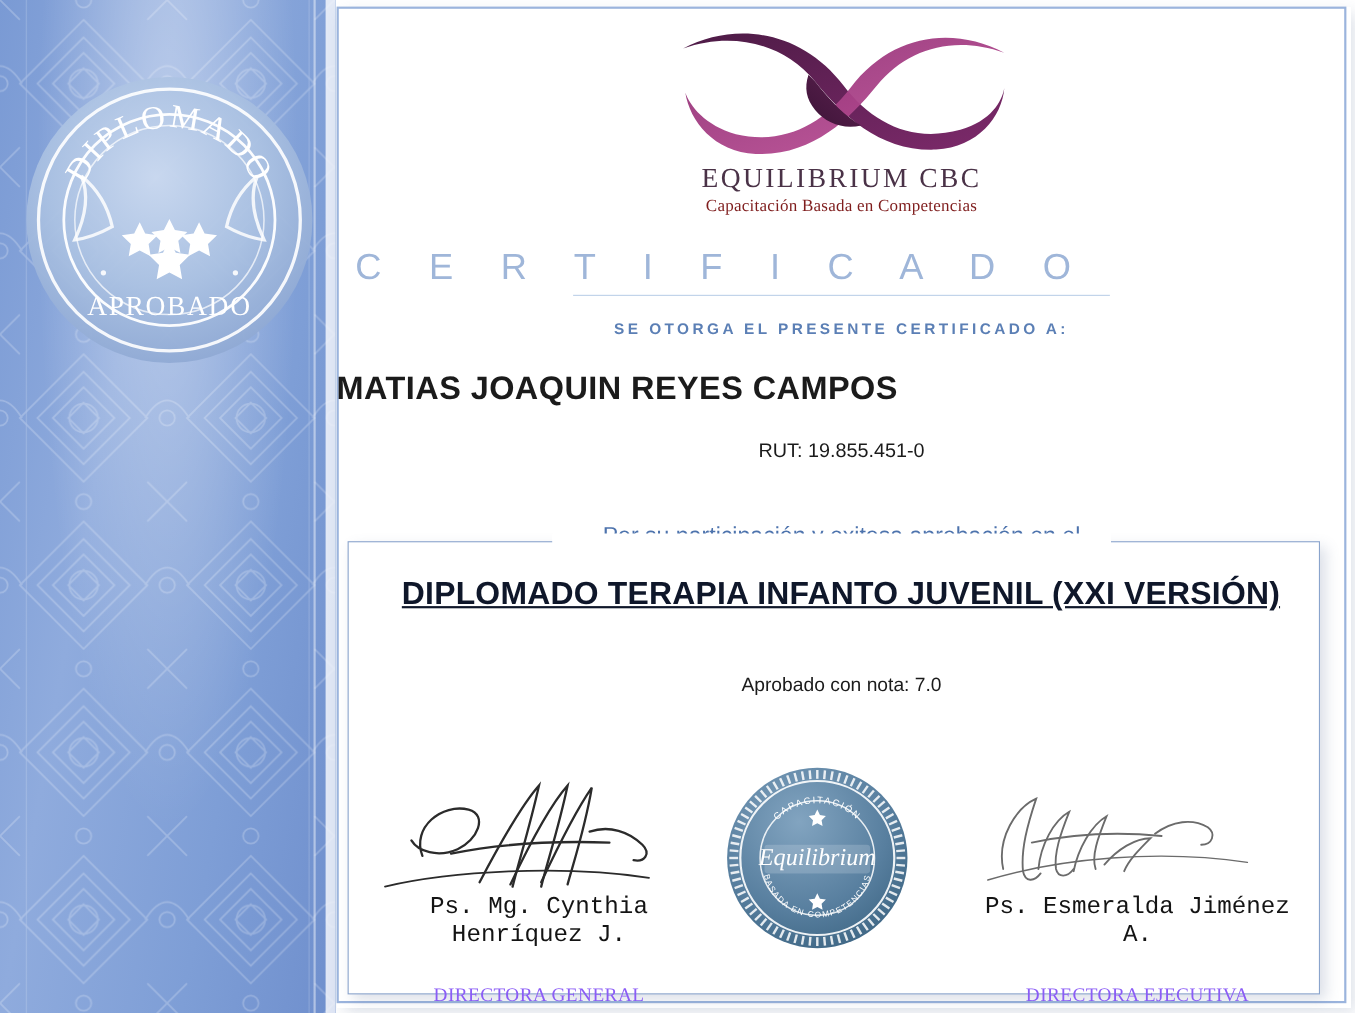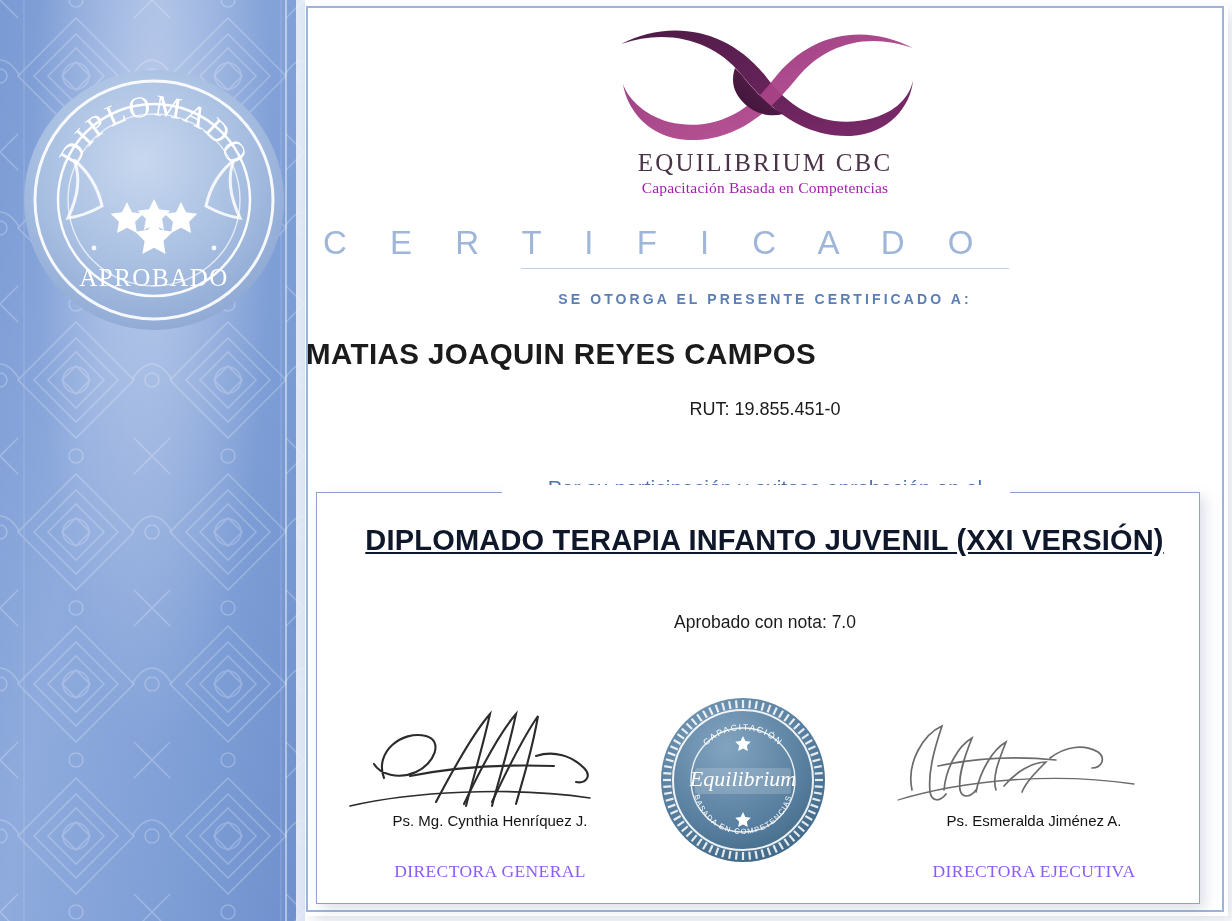"Capacitación Basada en Competencias" .logo-tagline { color: #a21caf -> #7f1d1d }
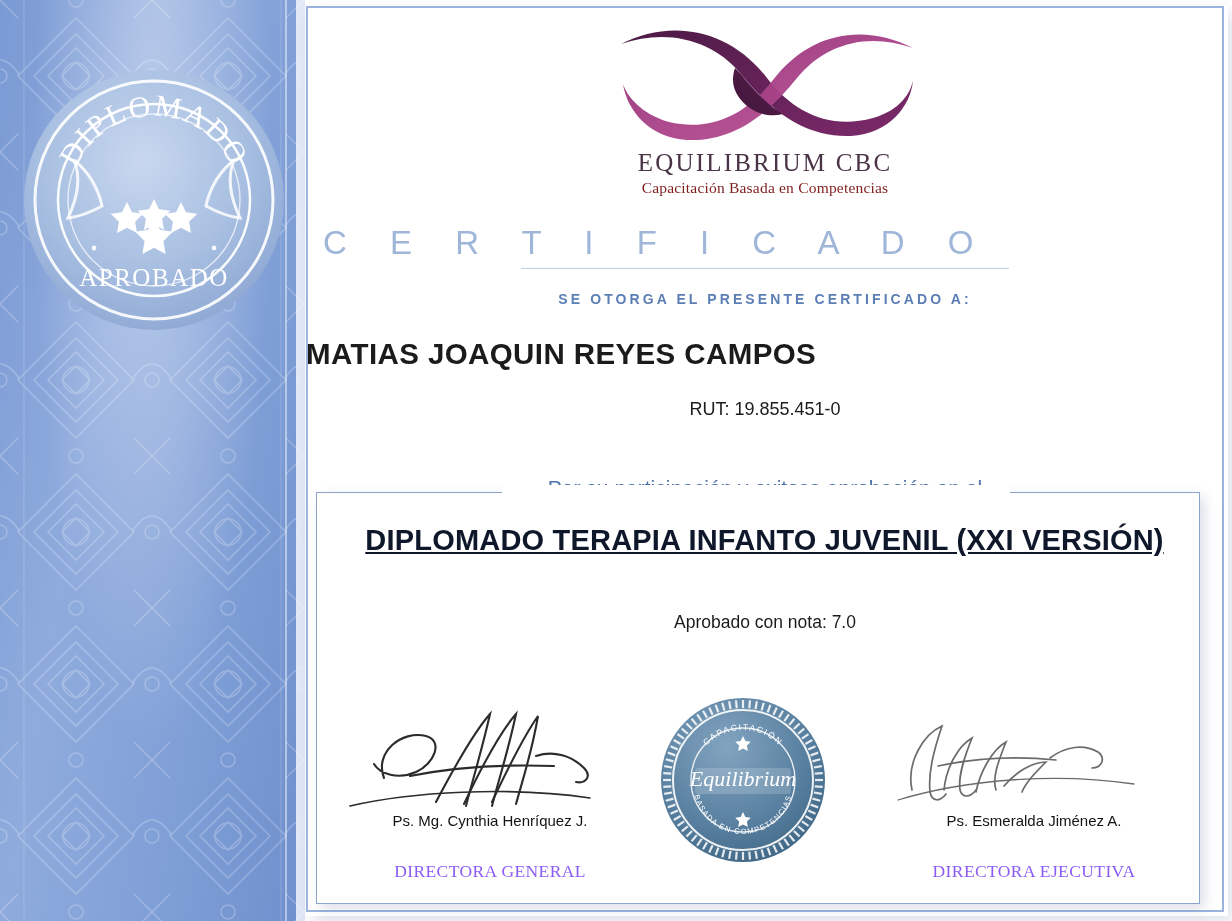"Ps. Mg. Cynthia Henríquez J." .sig-name { font-family: Liberation Sans, sans-serif -> Liberation Mono, monospace; font-size: 15px -> 22px }
